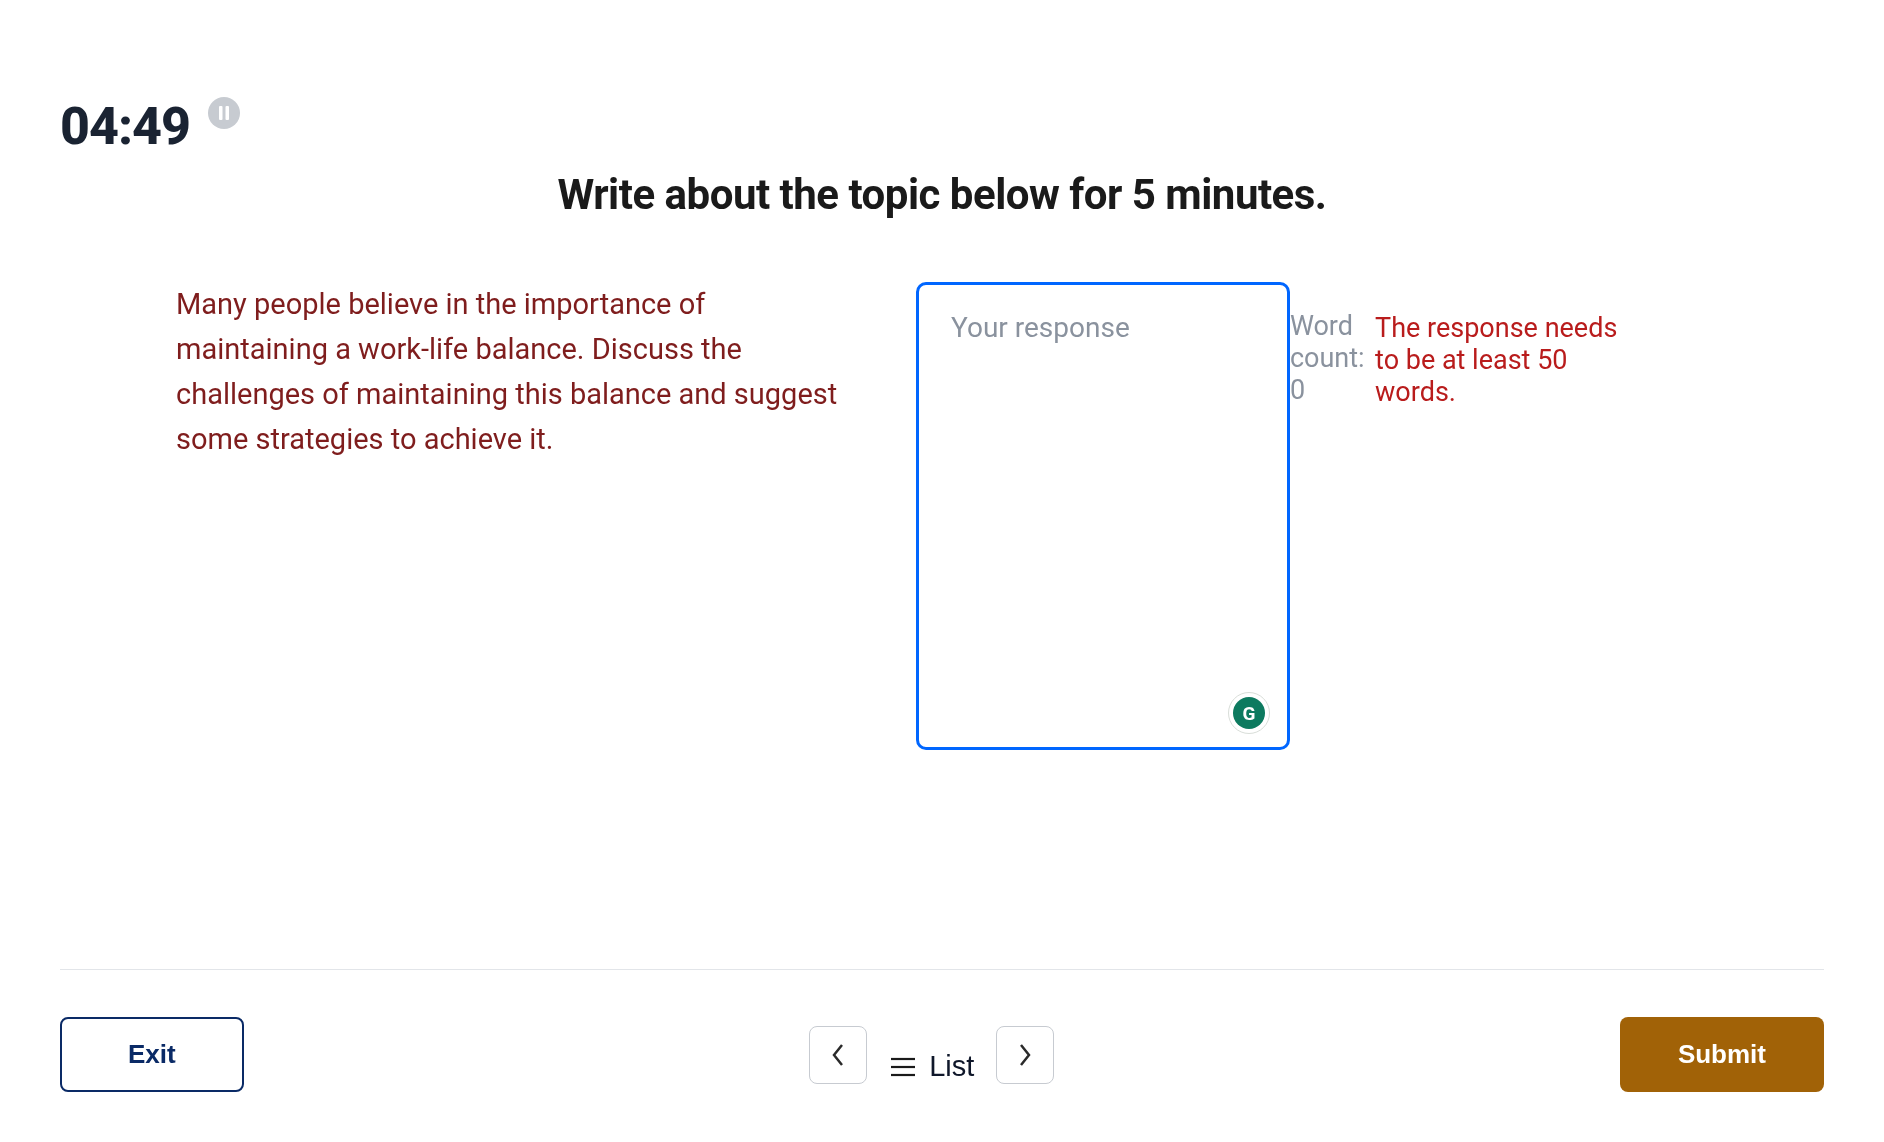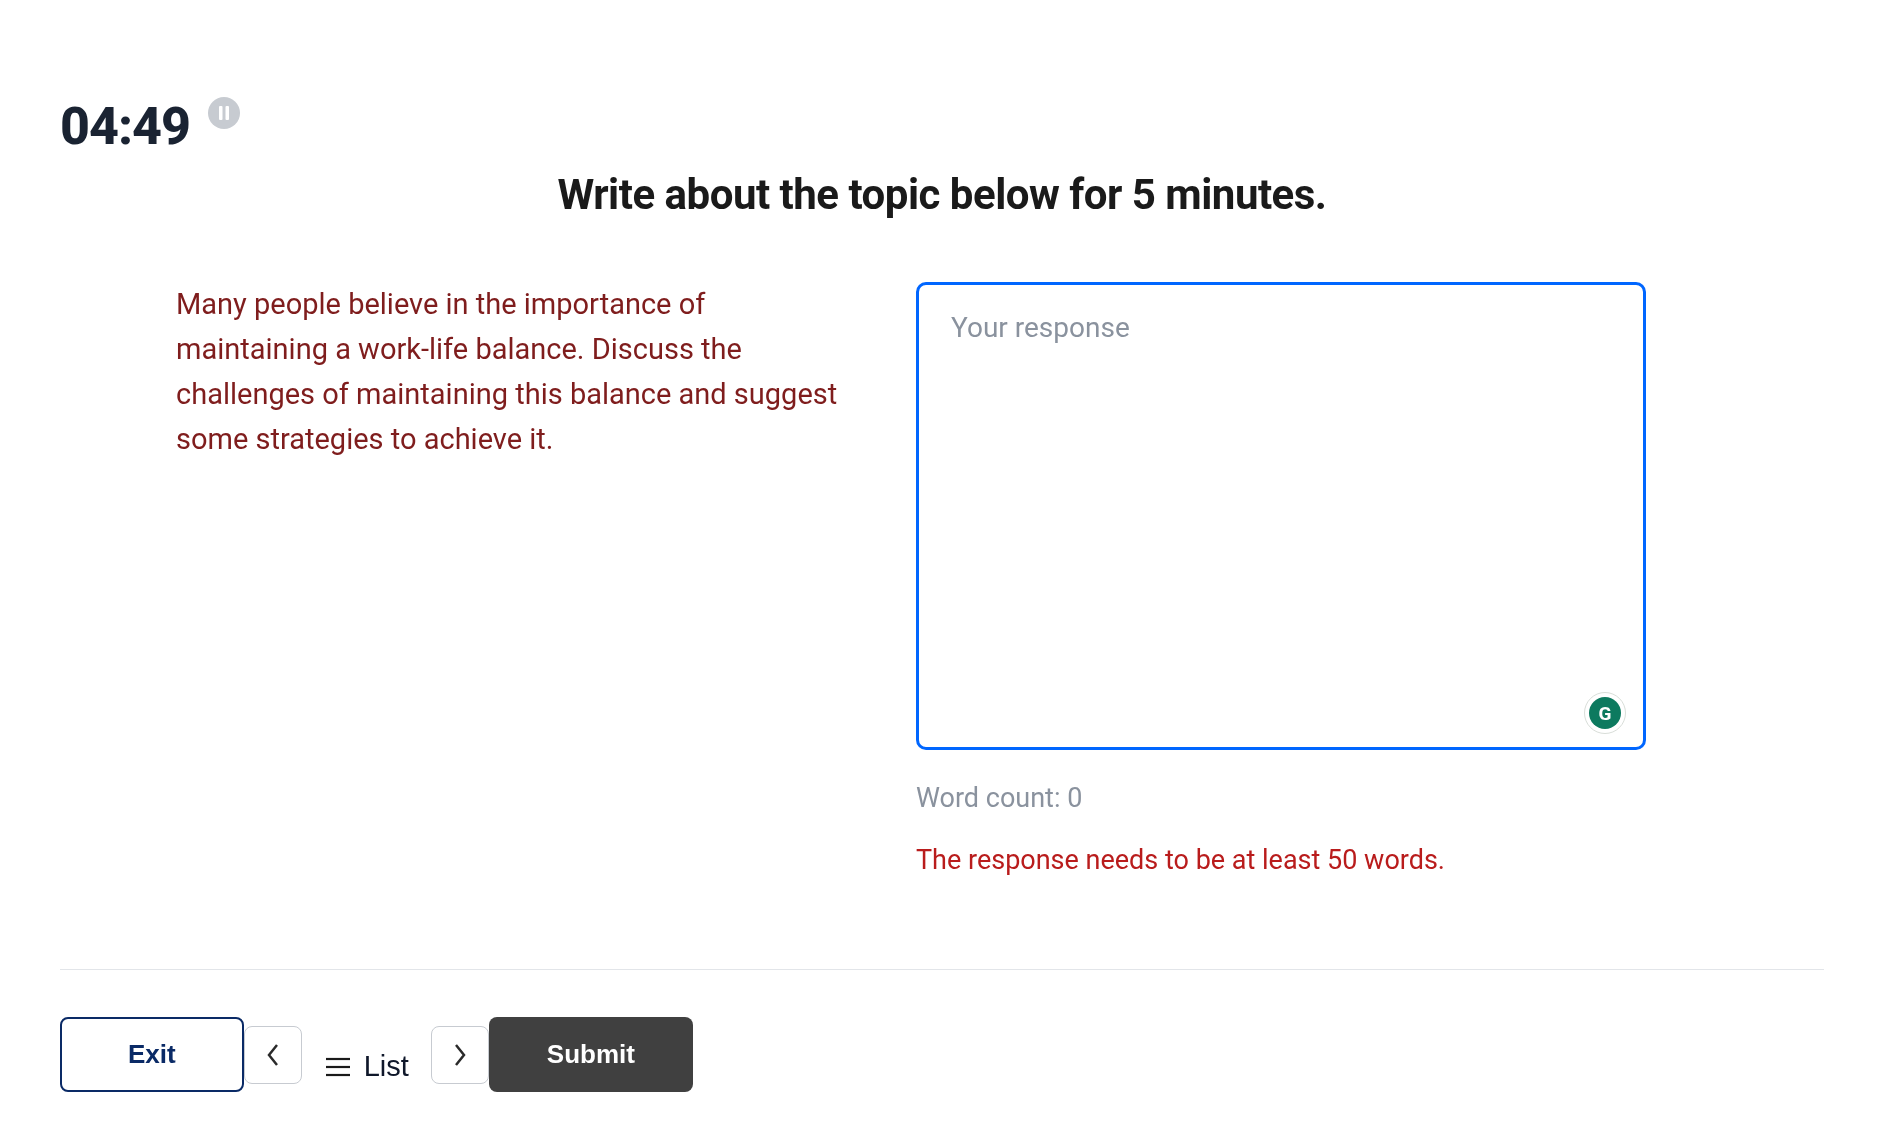"Your response" .response-side { flex-direction: column -> row }
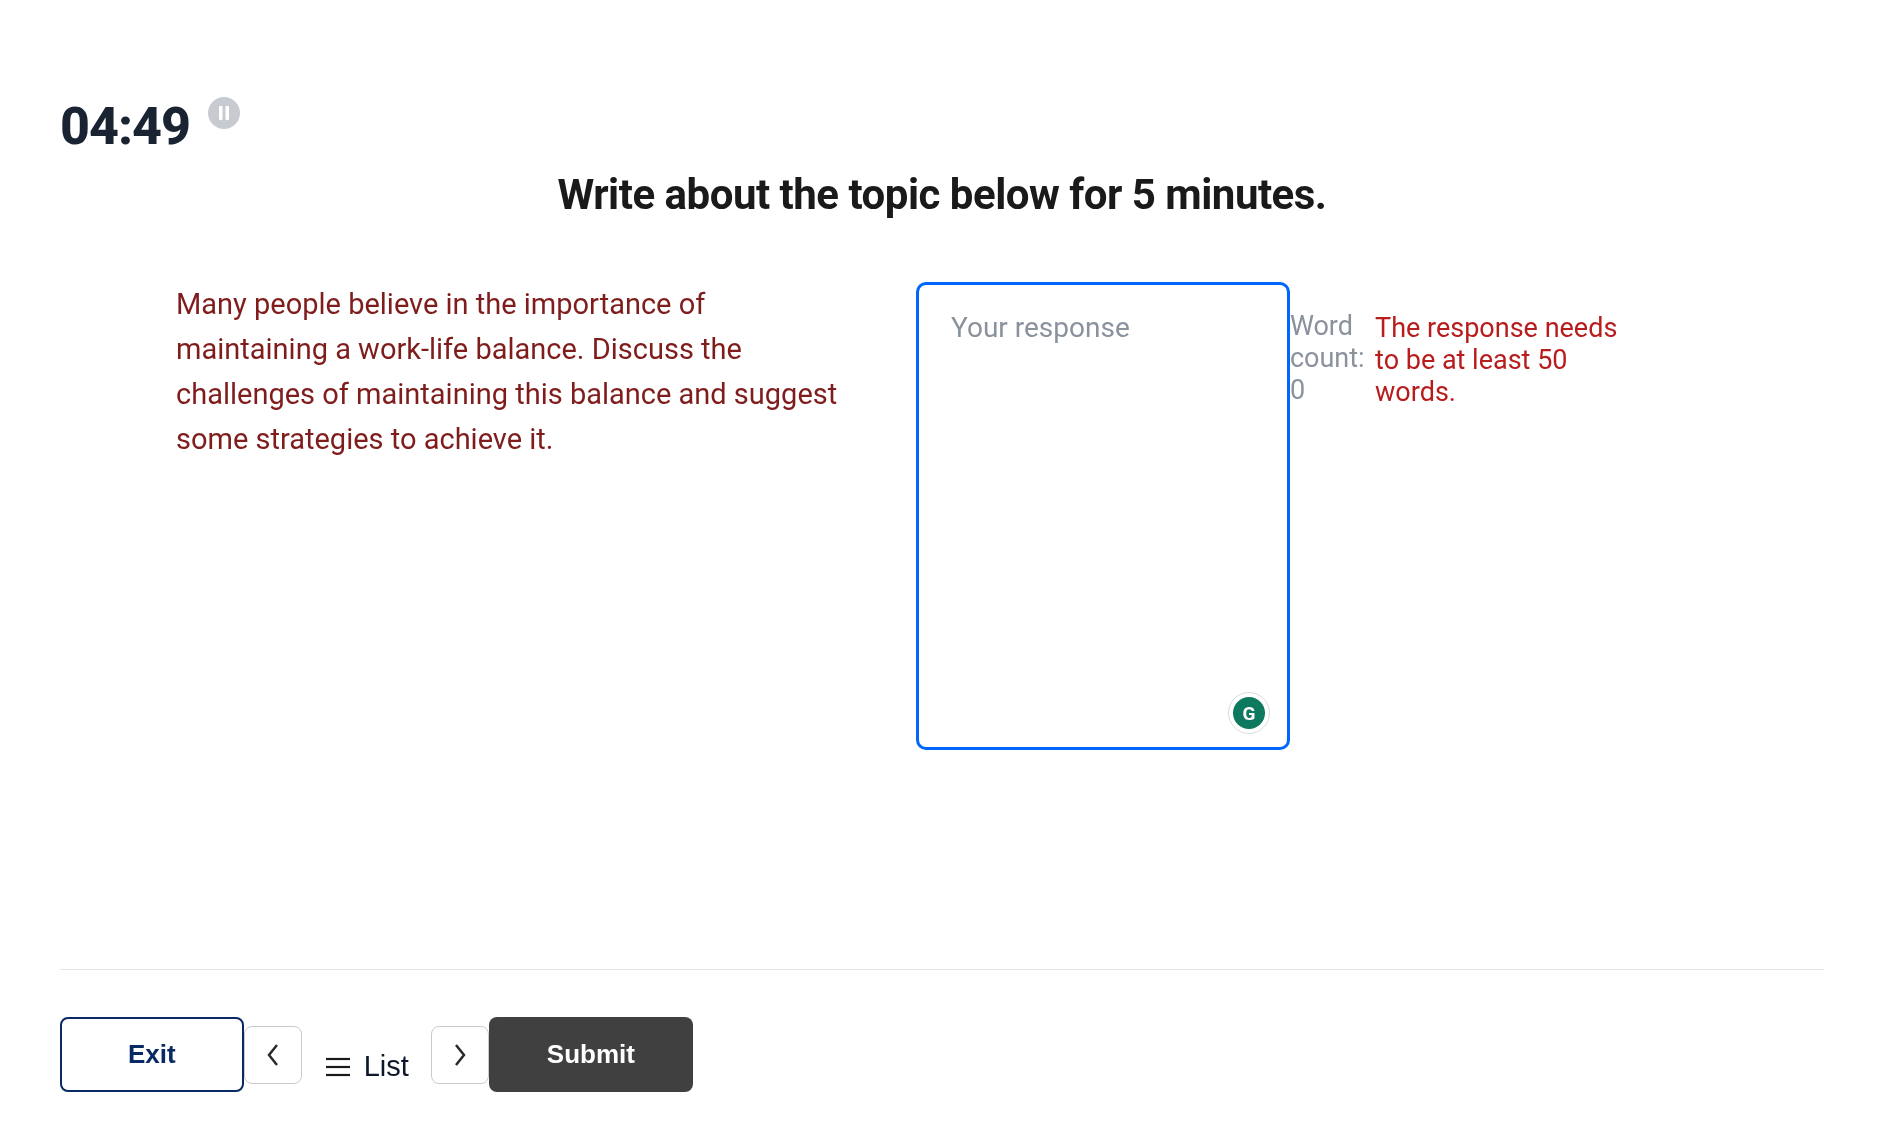"Exit" .footer { justify-content: flex-start -> space-between }
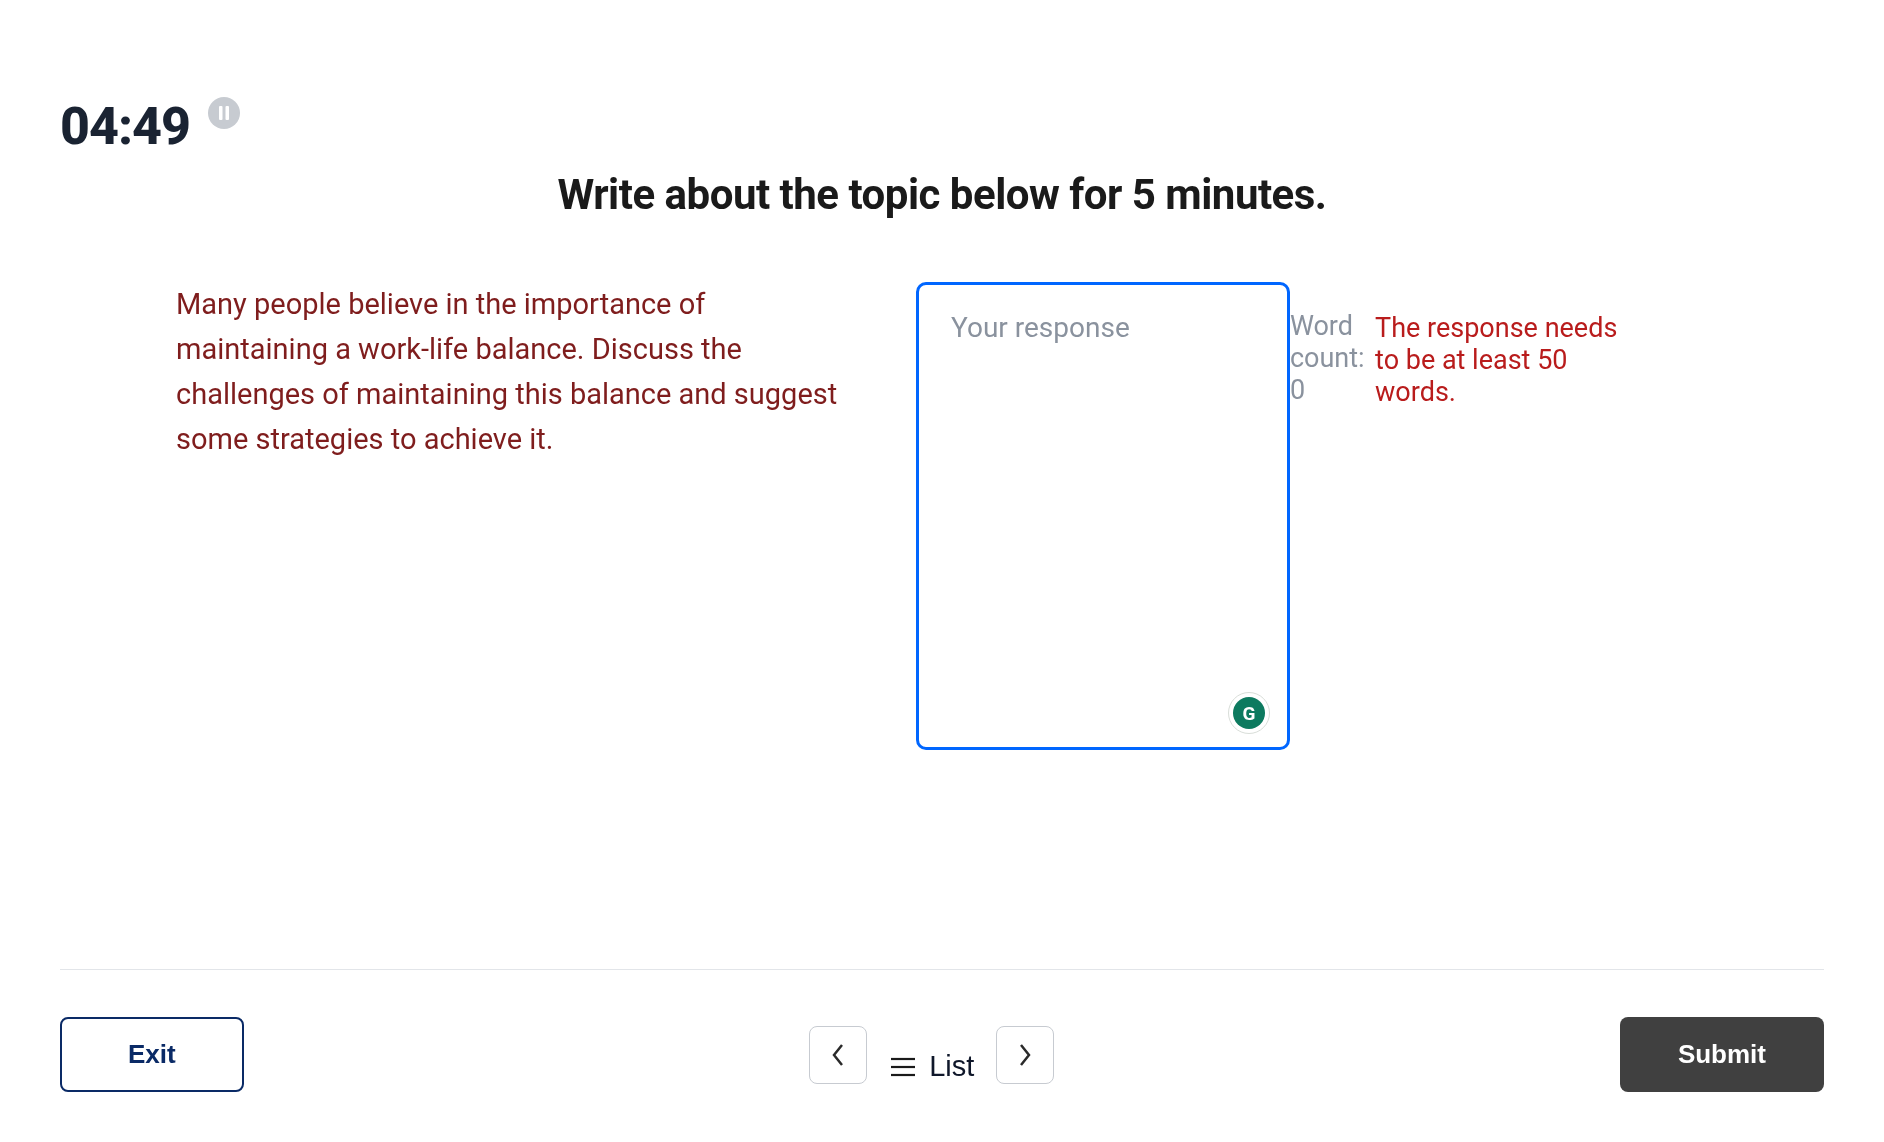"Submit" .submit-button { background: #404040 -> #a16207 }
